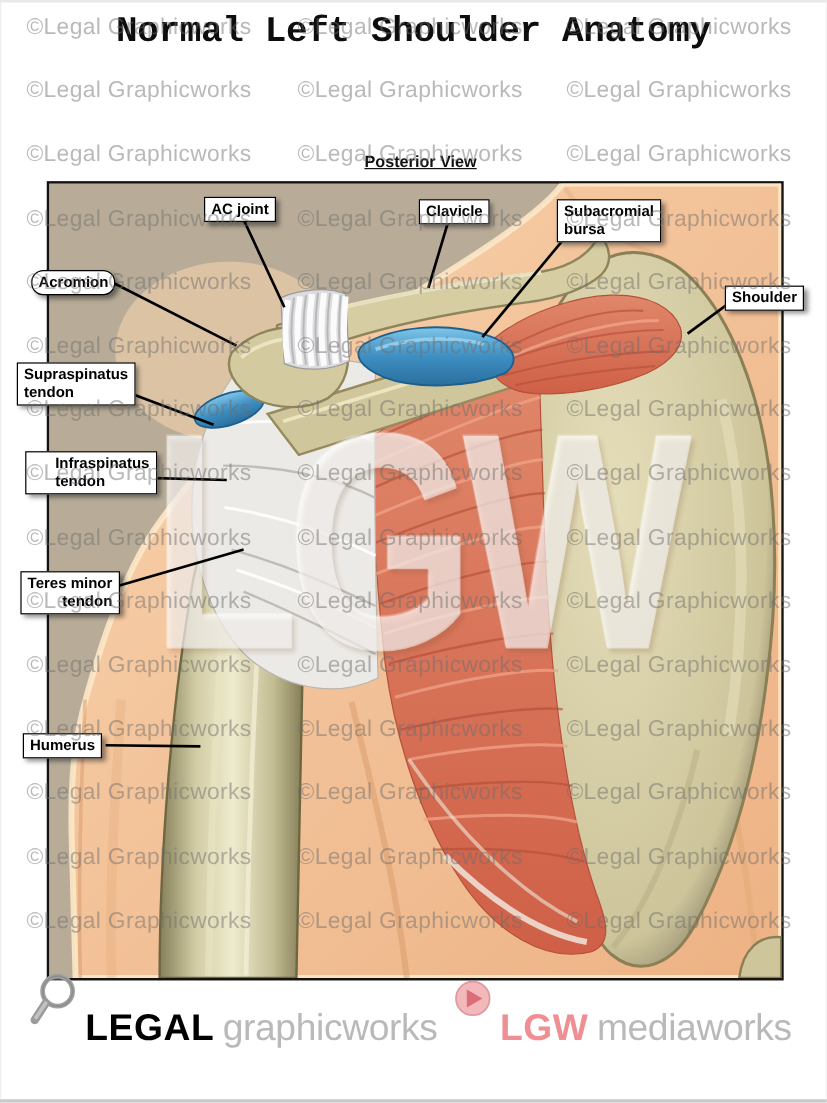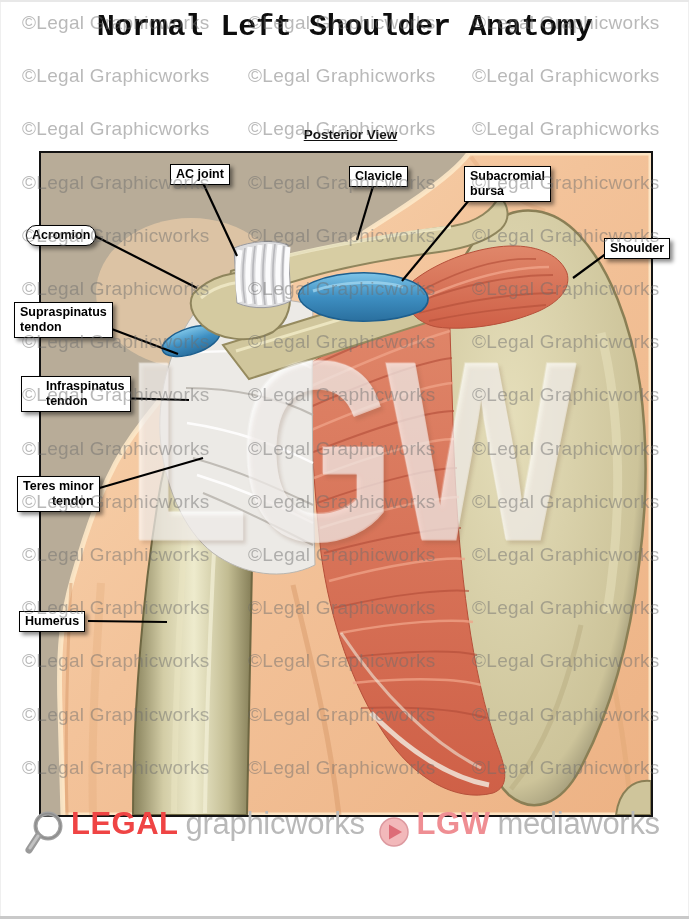"LEGAL" .brand-bold { color: #ef4444 -> #000000 }
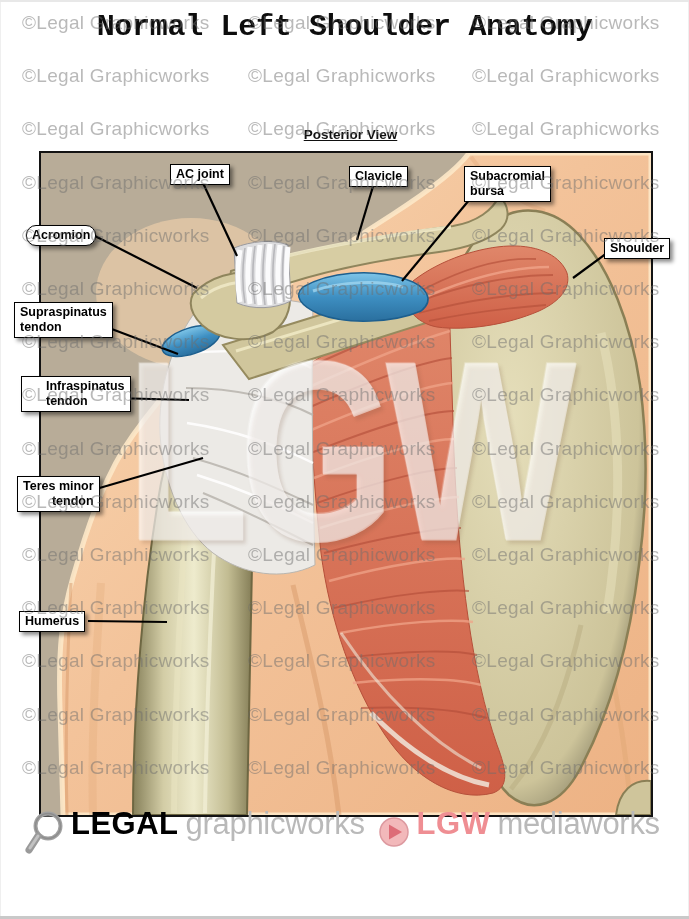"graphicworks" .brand-rest { margin-top: none -> 33px }
